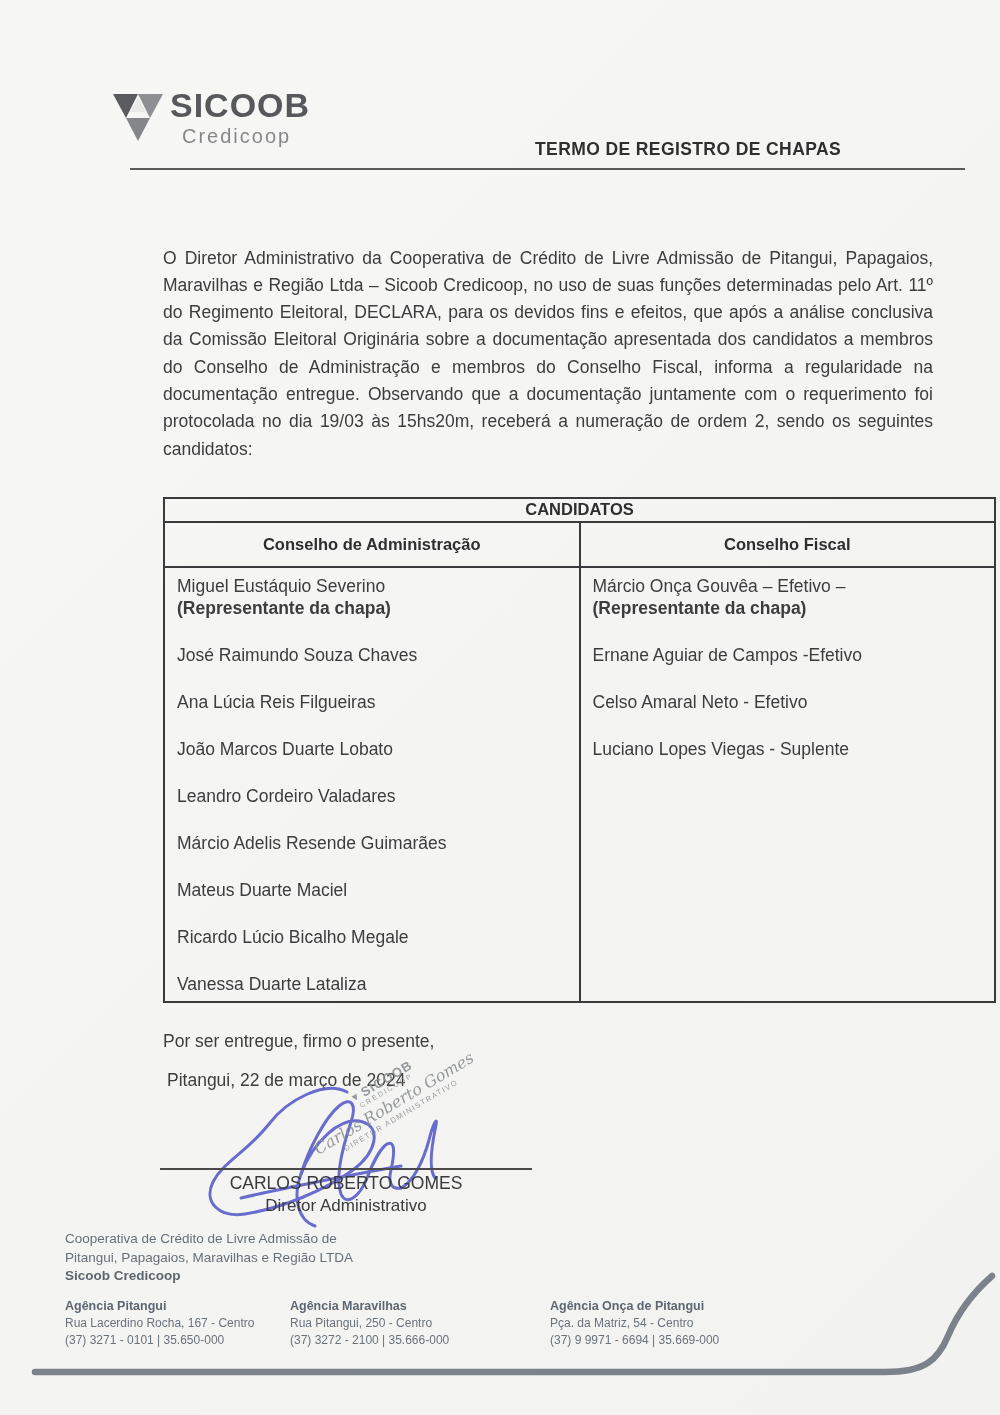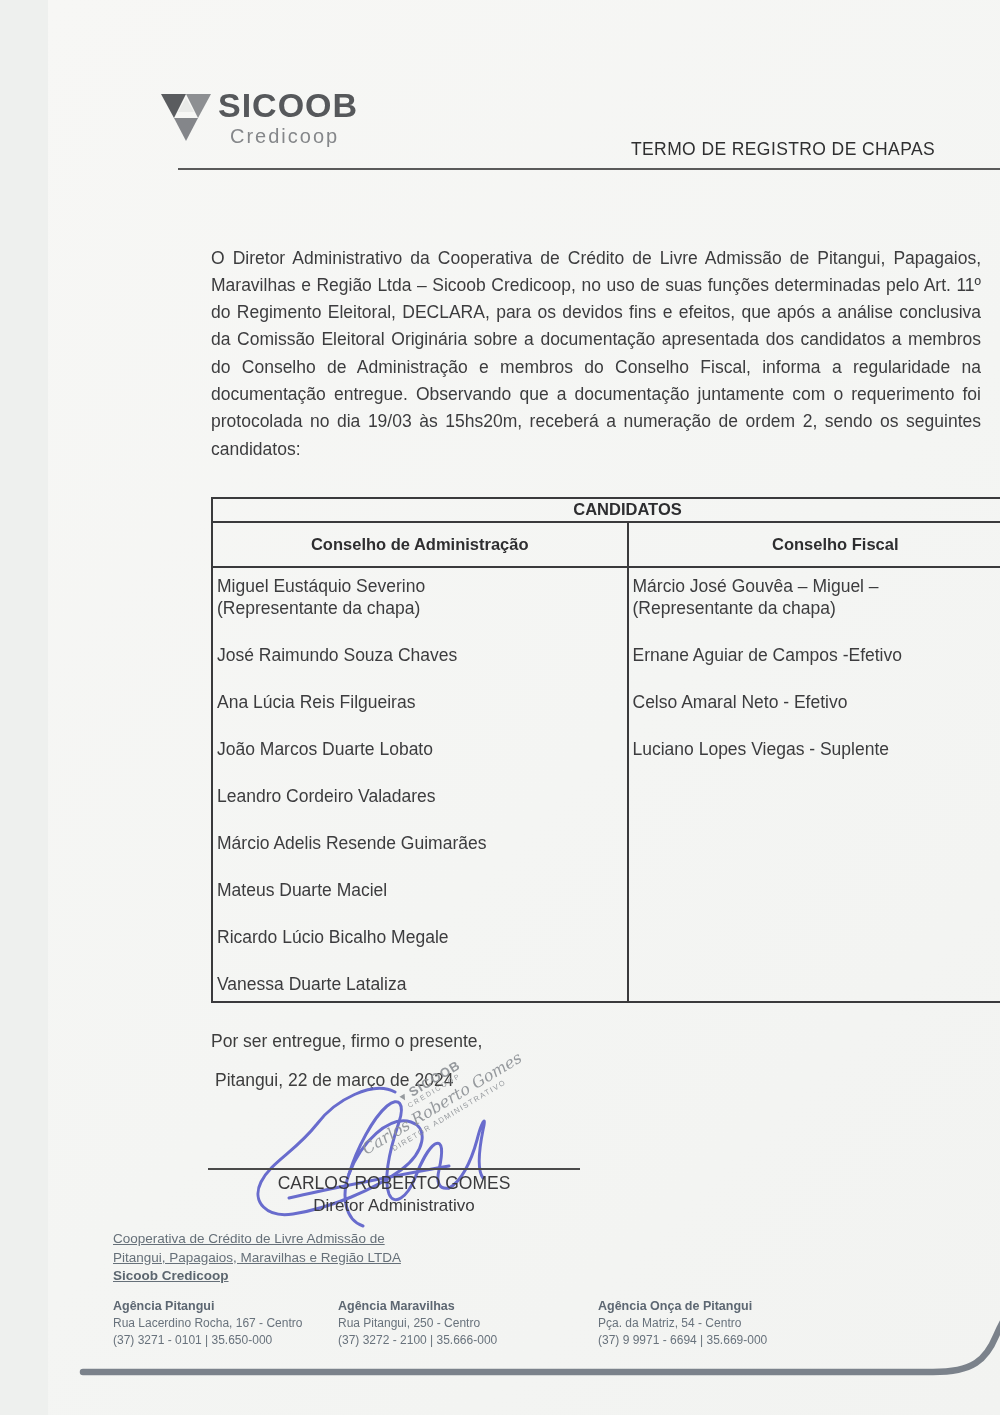"SICOOB" .page { margin-left: 48px -> none }
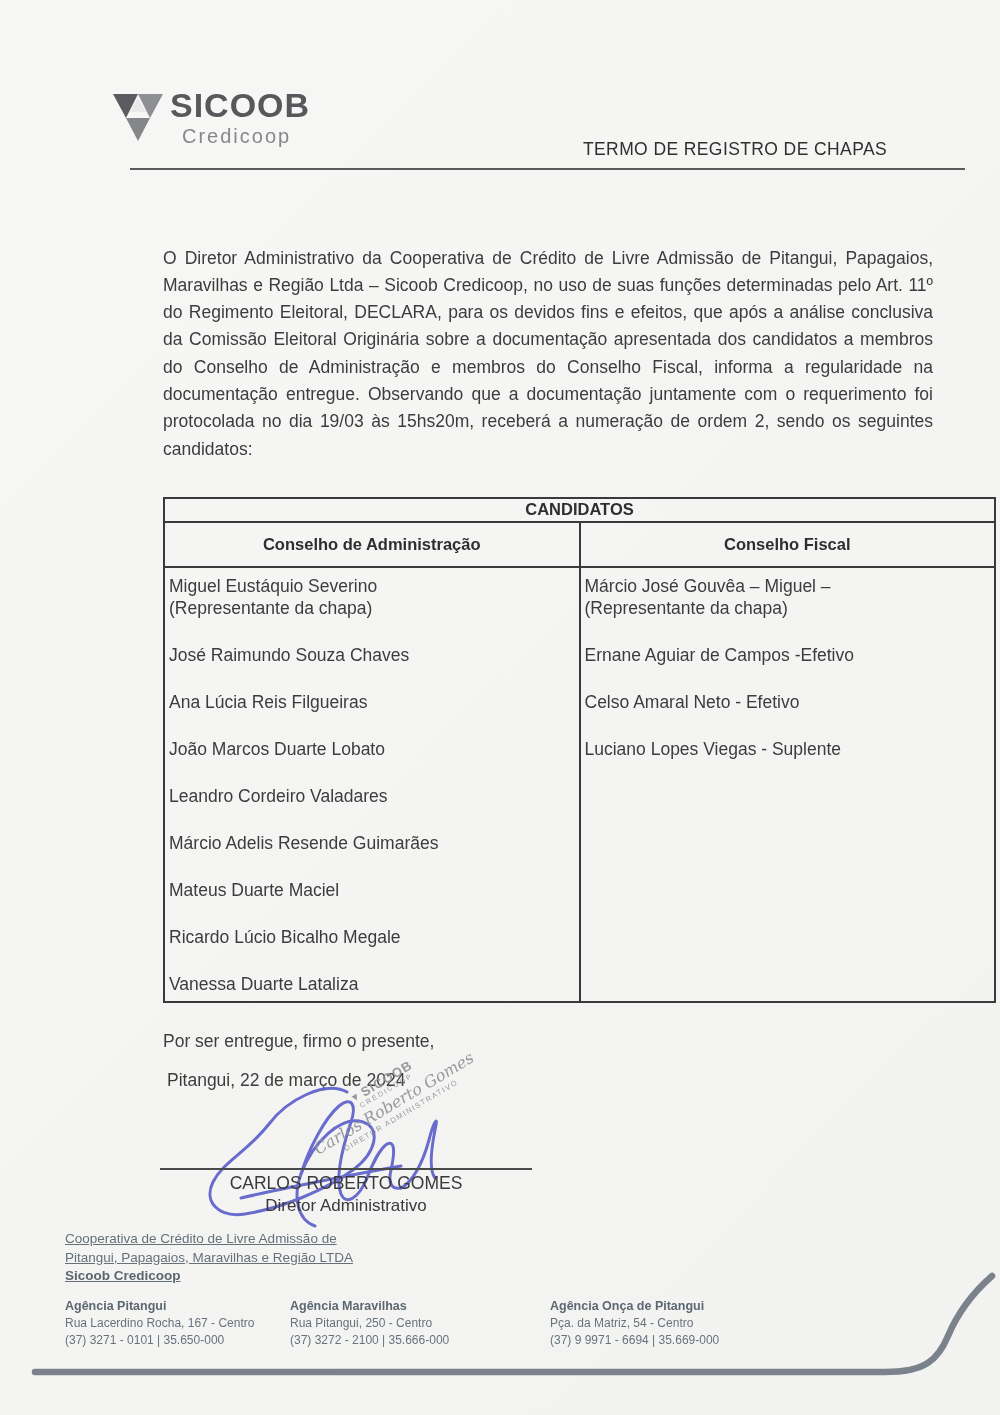"TERMO DE REGISTRO DE CHAPAS" .doc-title { font-weight: normal -> bold; text-align: center -> left }
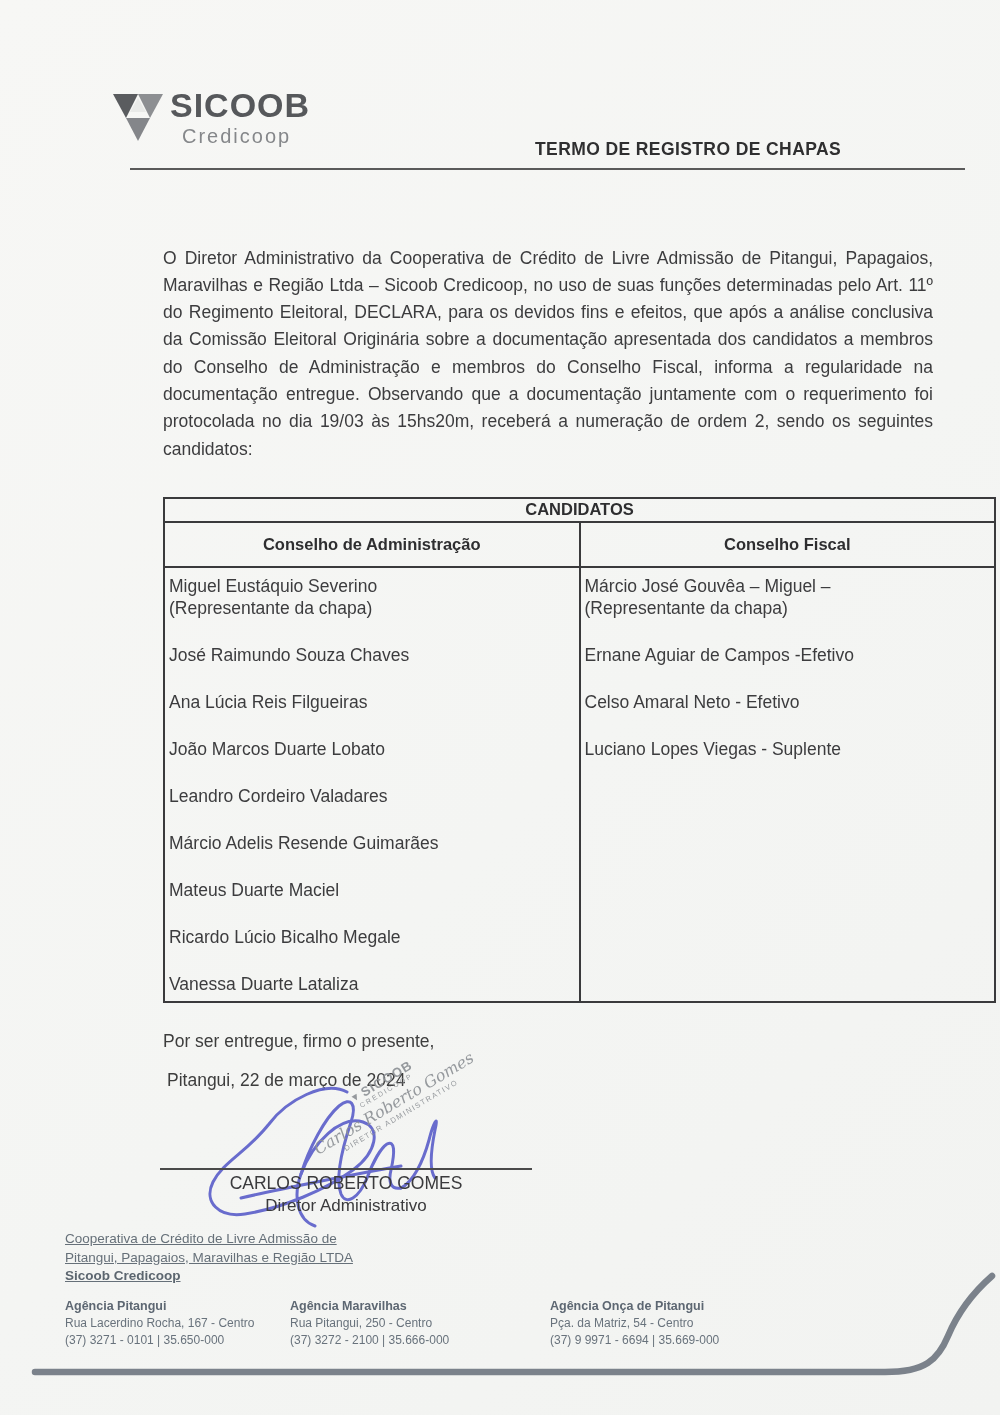"Miguel Eustáquio Severino" .cand-body { padding: 7px 4px 6px -> 7px 12px 6px }
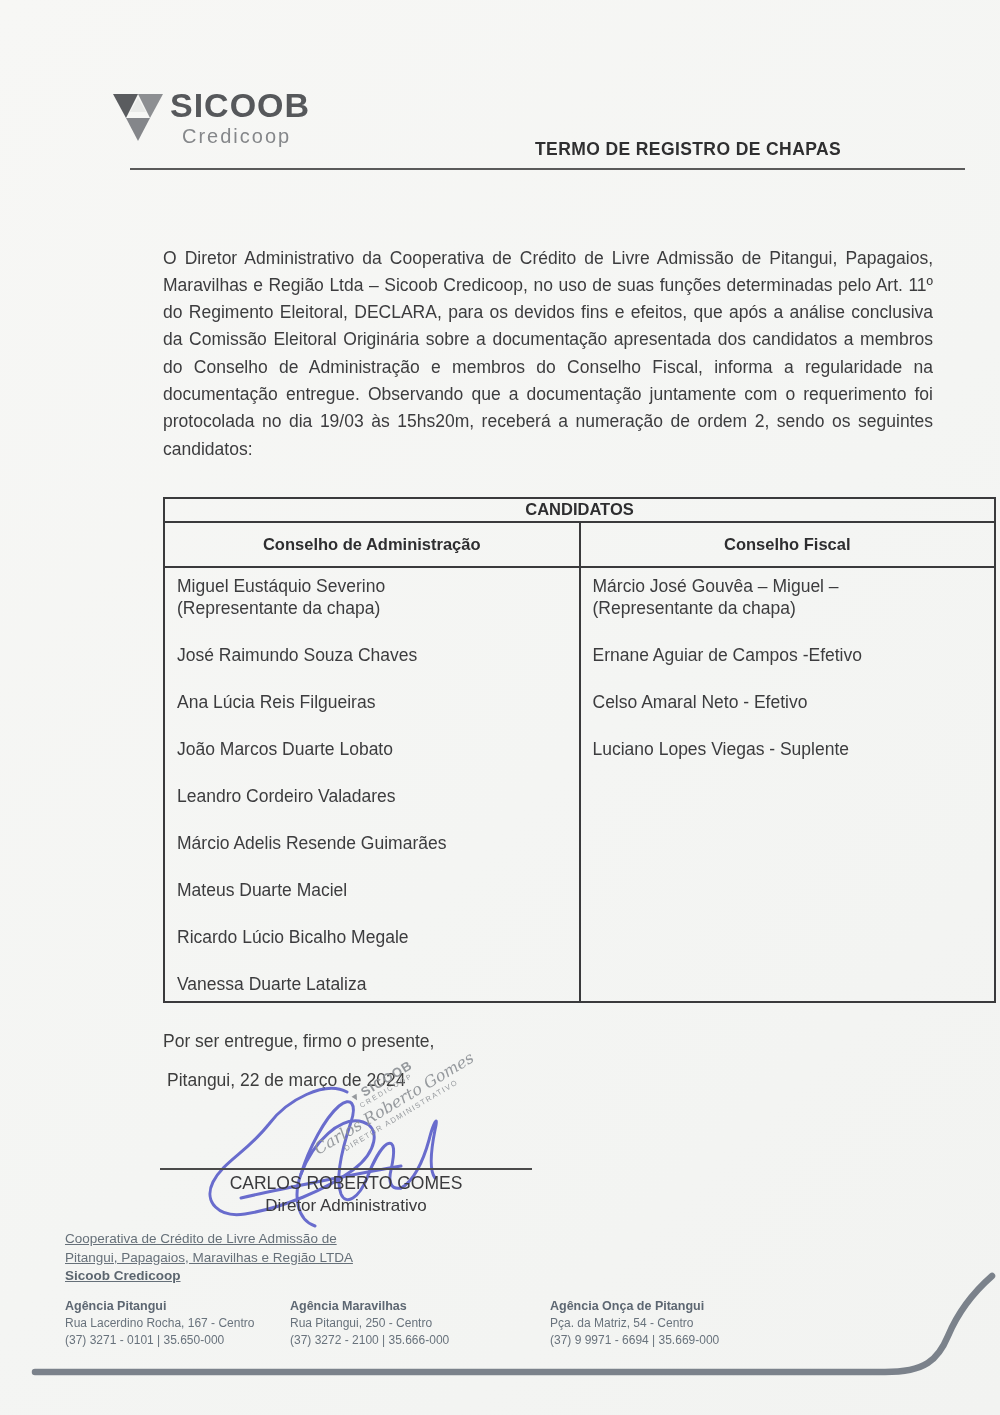"Márcio José Gouvêa – Miguel" div { text: José Gouvêa – Miguel -> Onça Gouvêa – Efetivo }
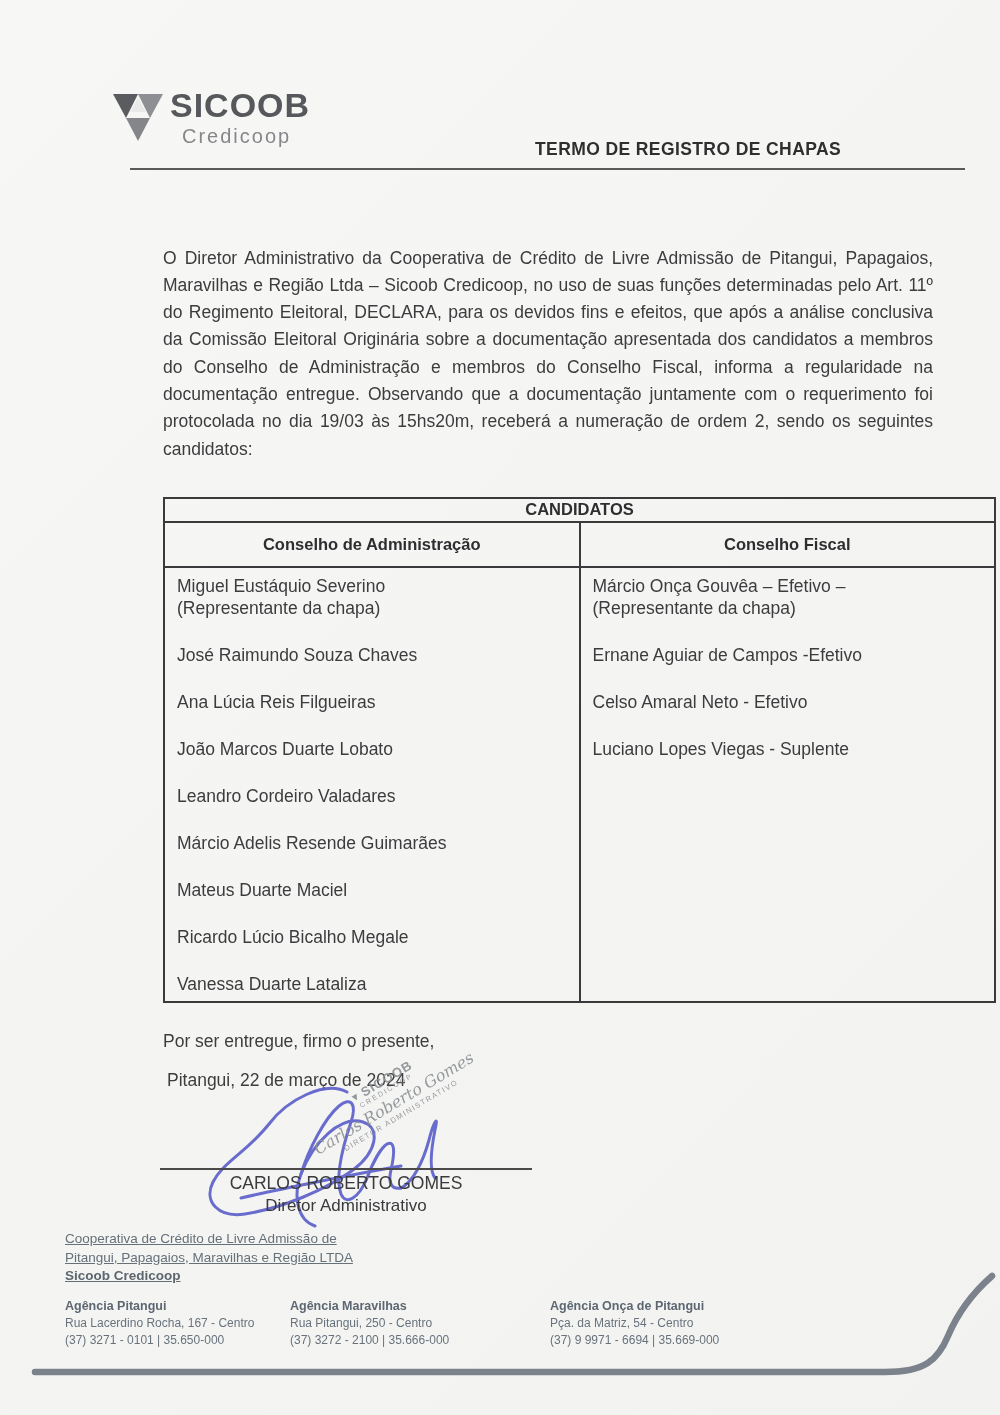"(Representante da chapa)" .rep-line { font-weight: normal -> bold }
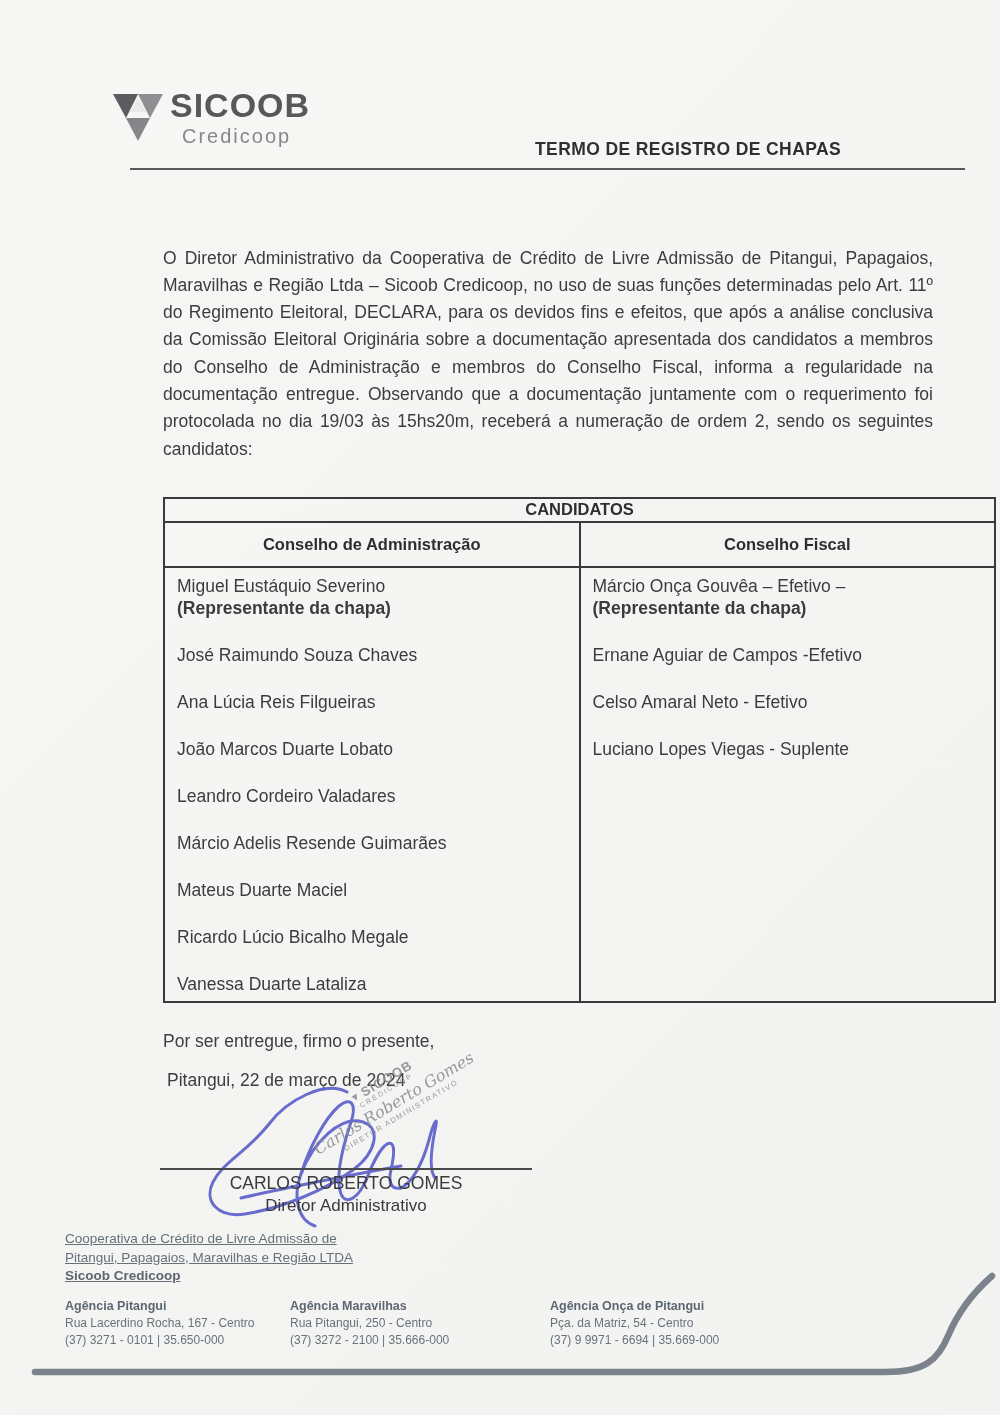"Cooperativa de Crédito de Livre" .coop-info { text-decoration: underline -> none }
